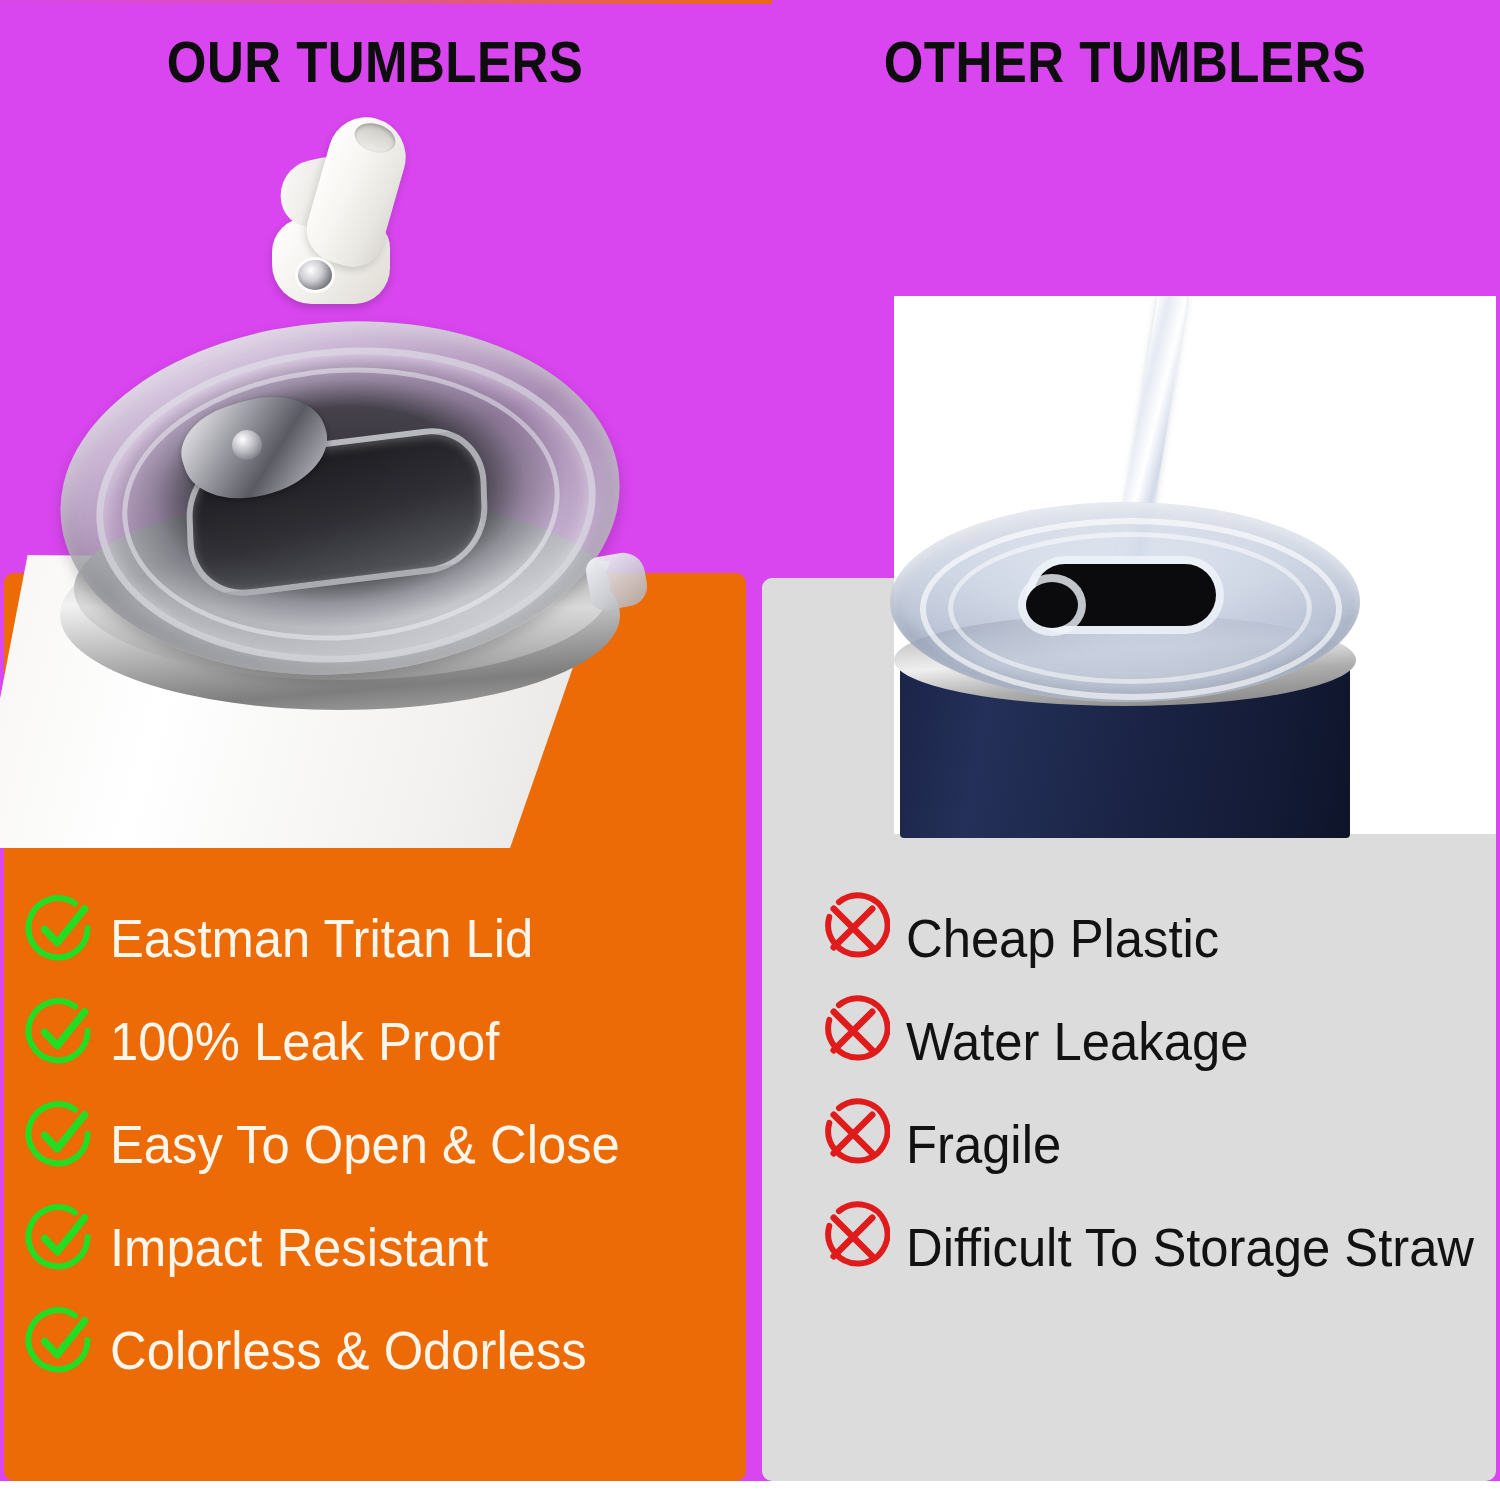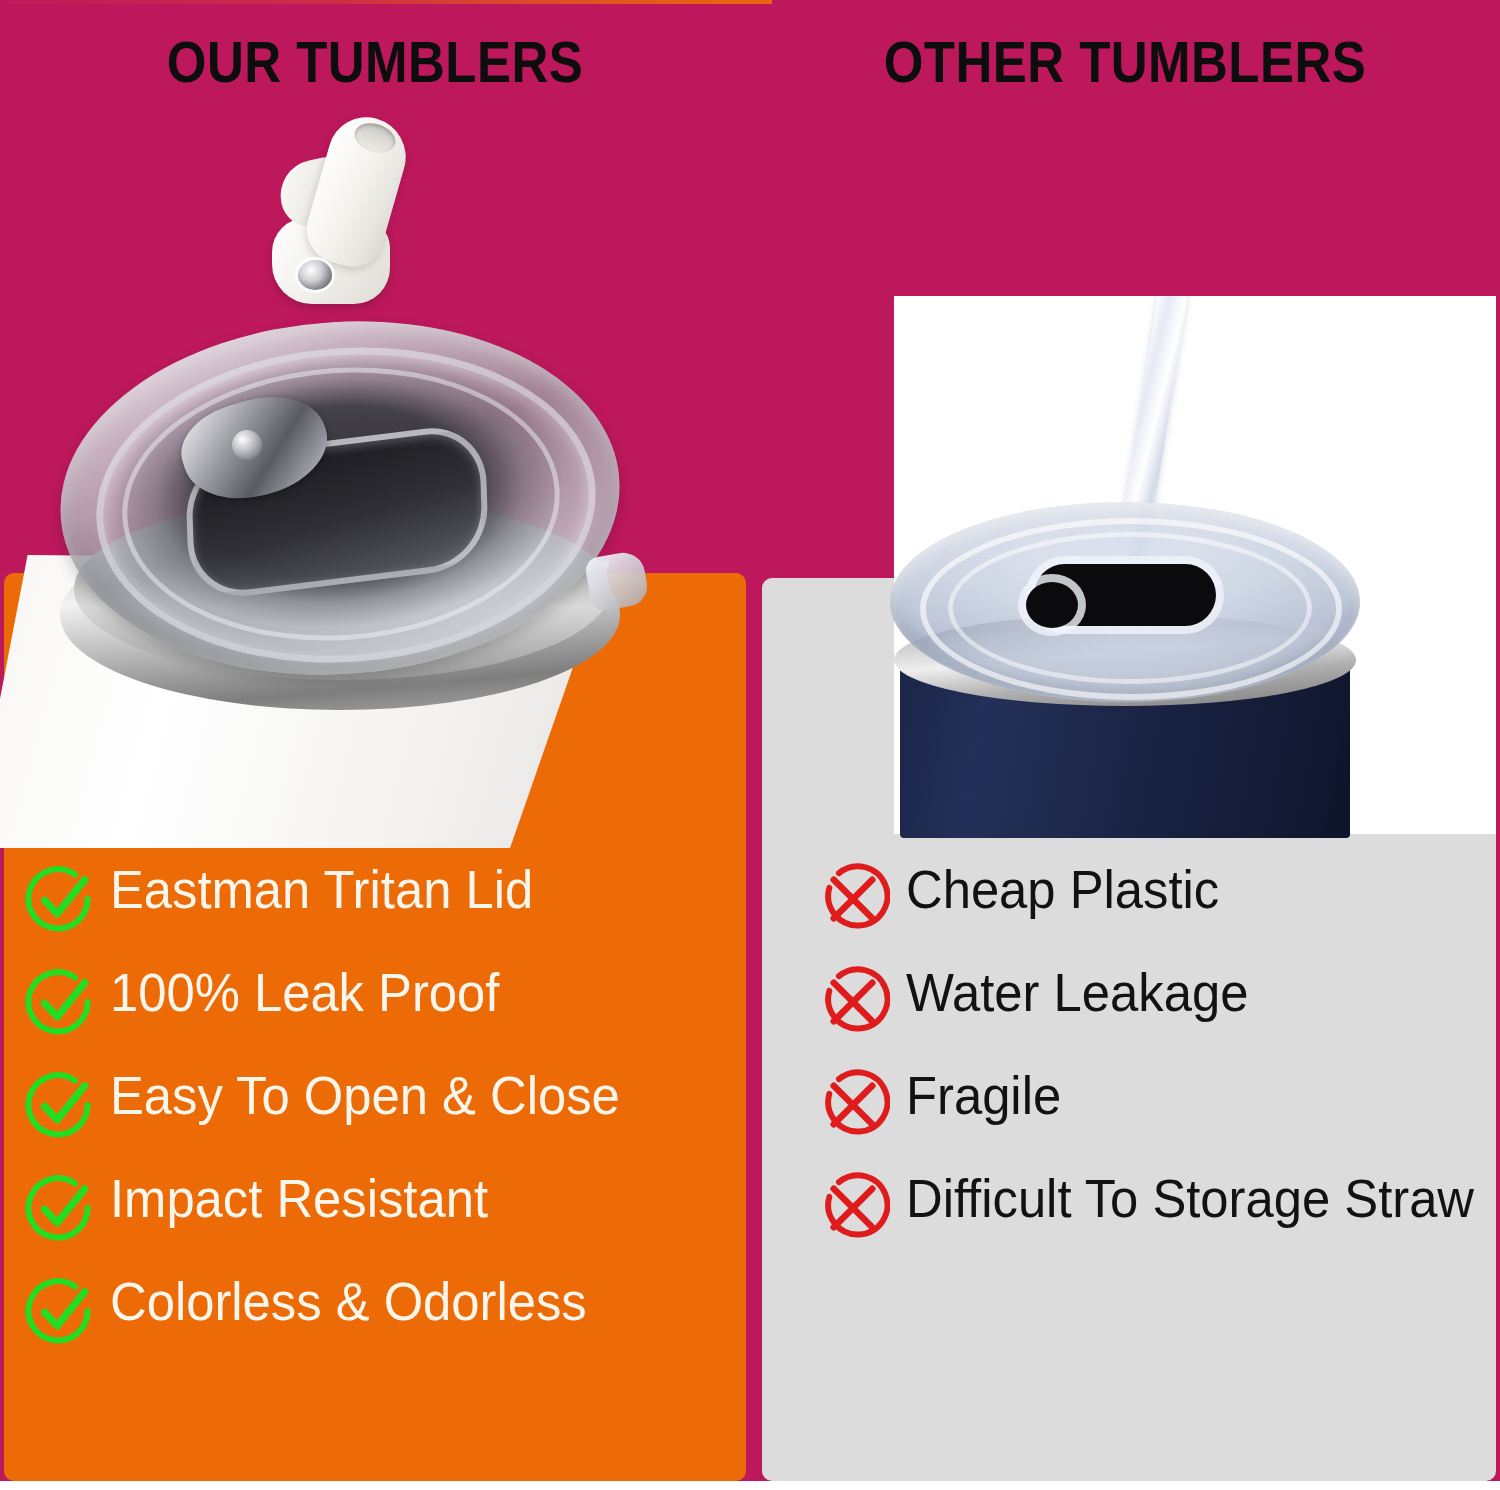"OUR TUMBLERS" #infographic { background: #be185d -> #d946ef }
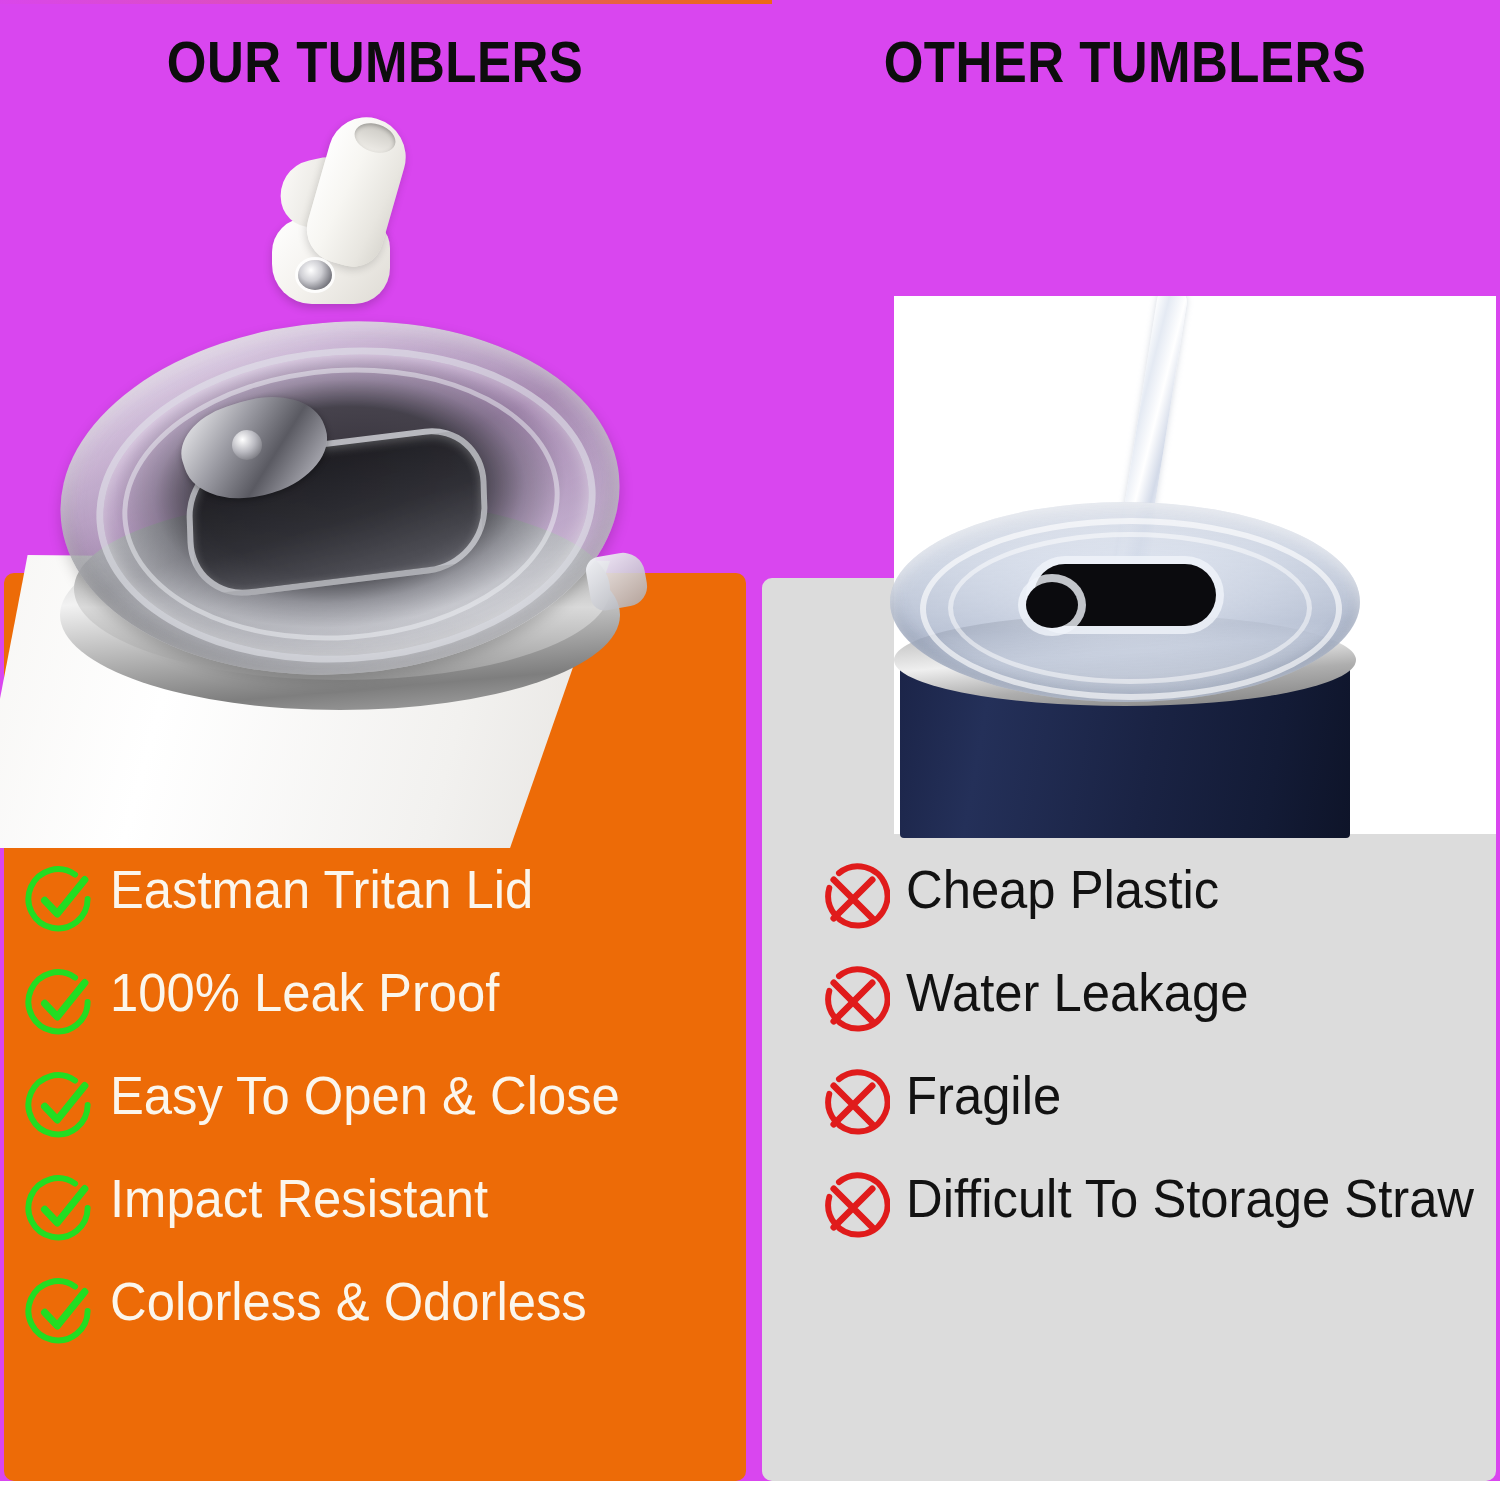"Eastman Tritan Lid" .row { align-items: flex-start -> flex-end }
